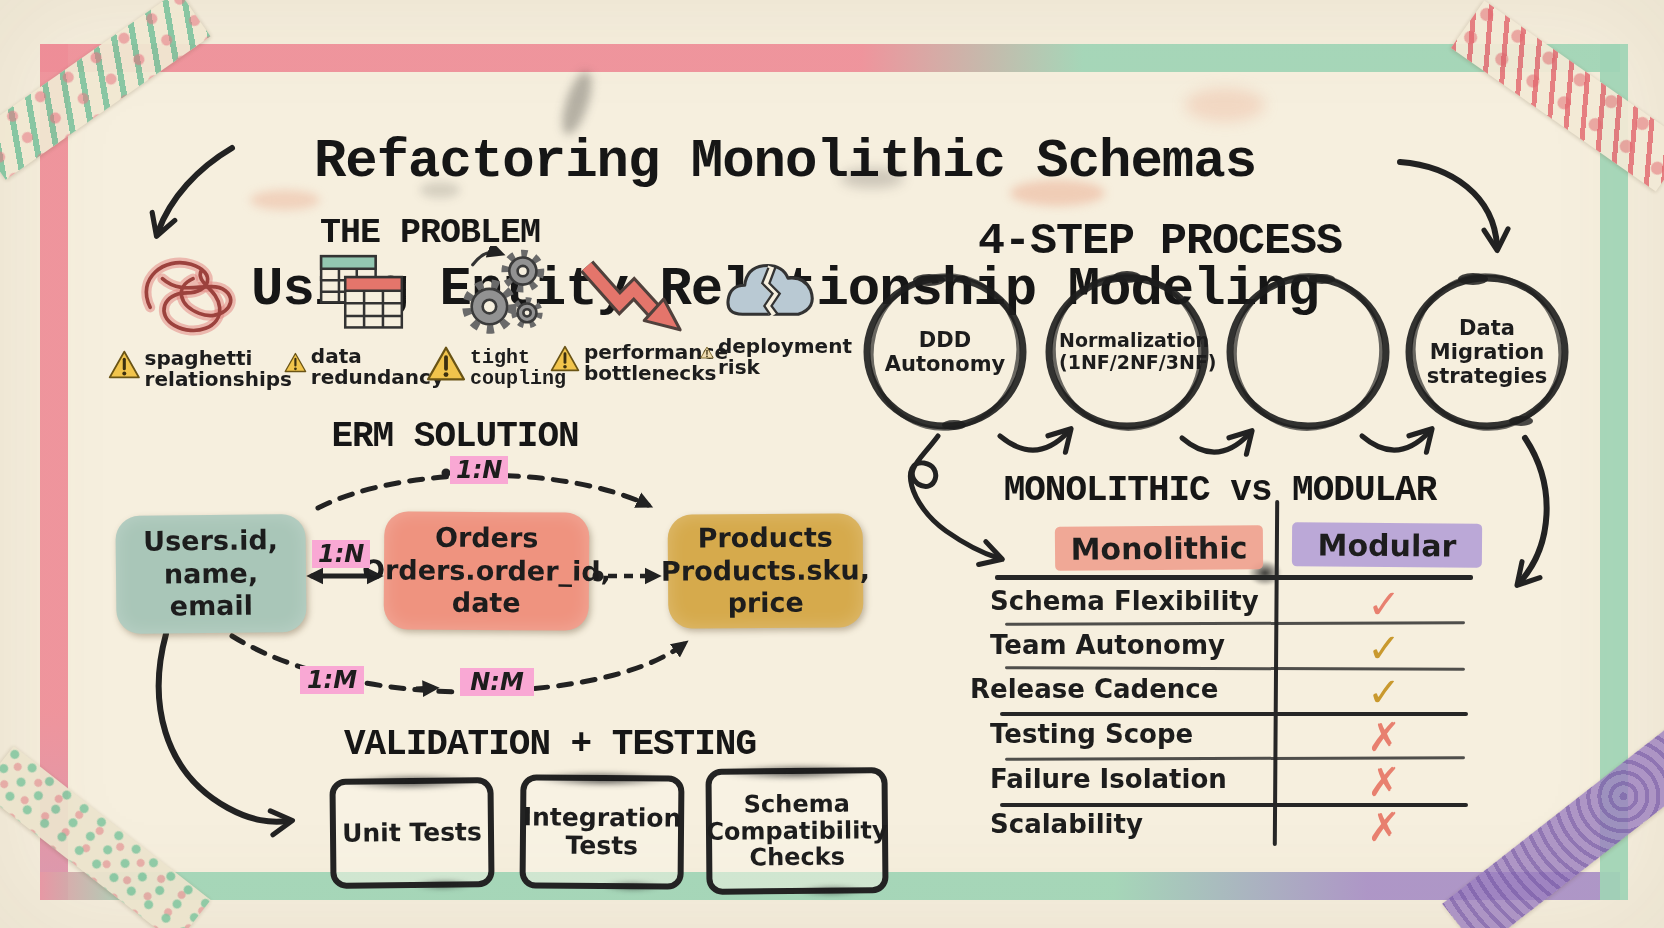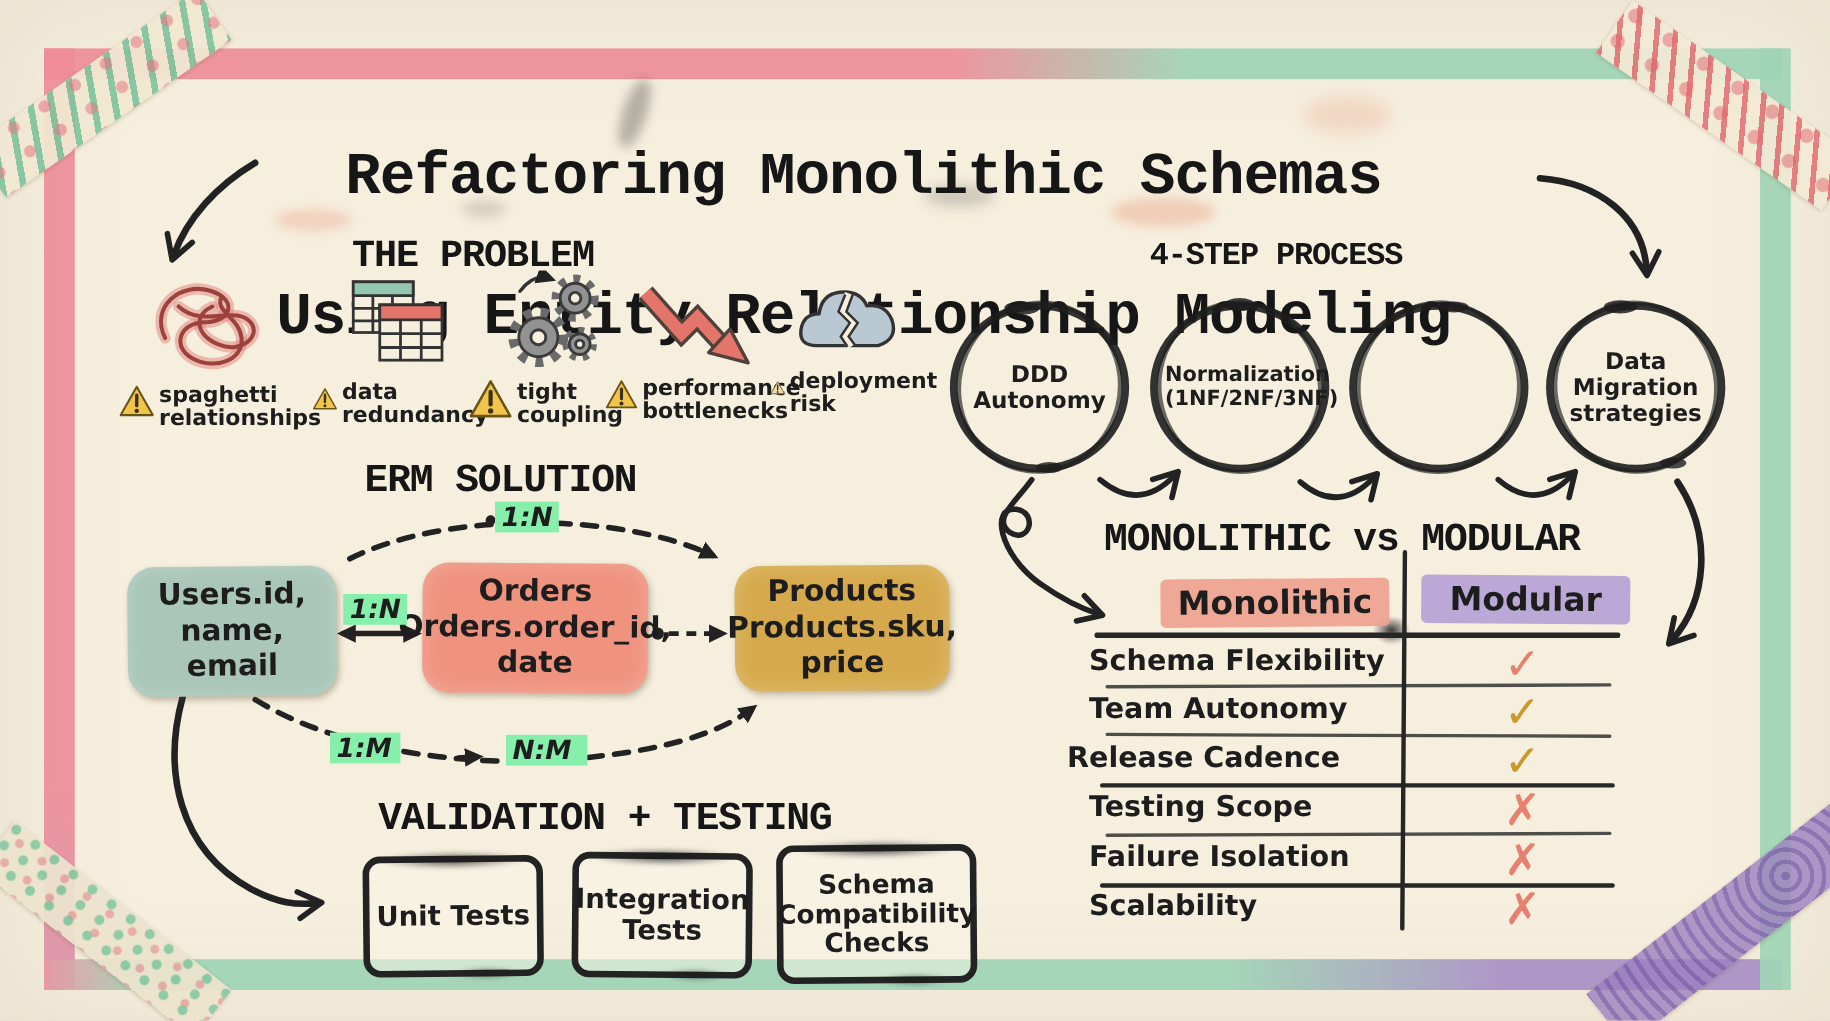"4-STEP PROCESS" div.hd { font-size: 29px -> 45px }
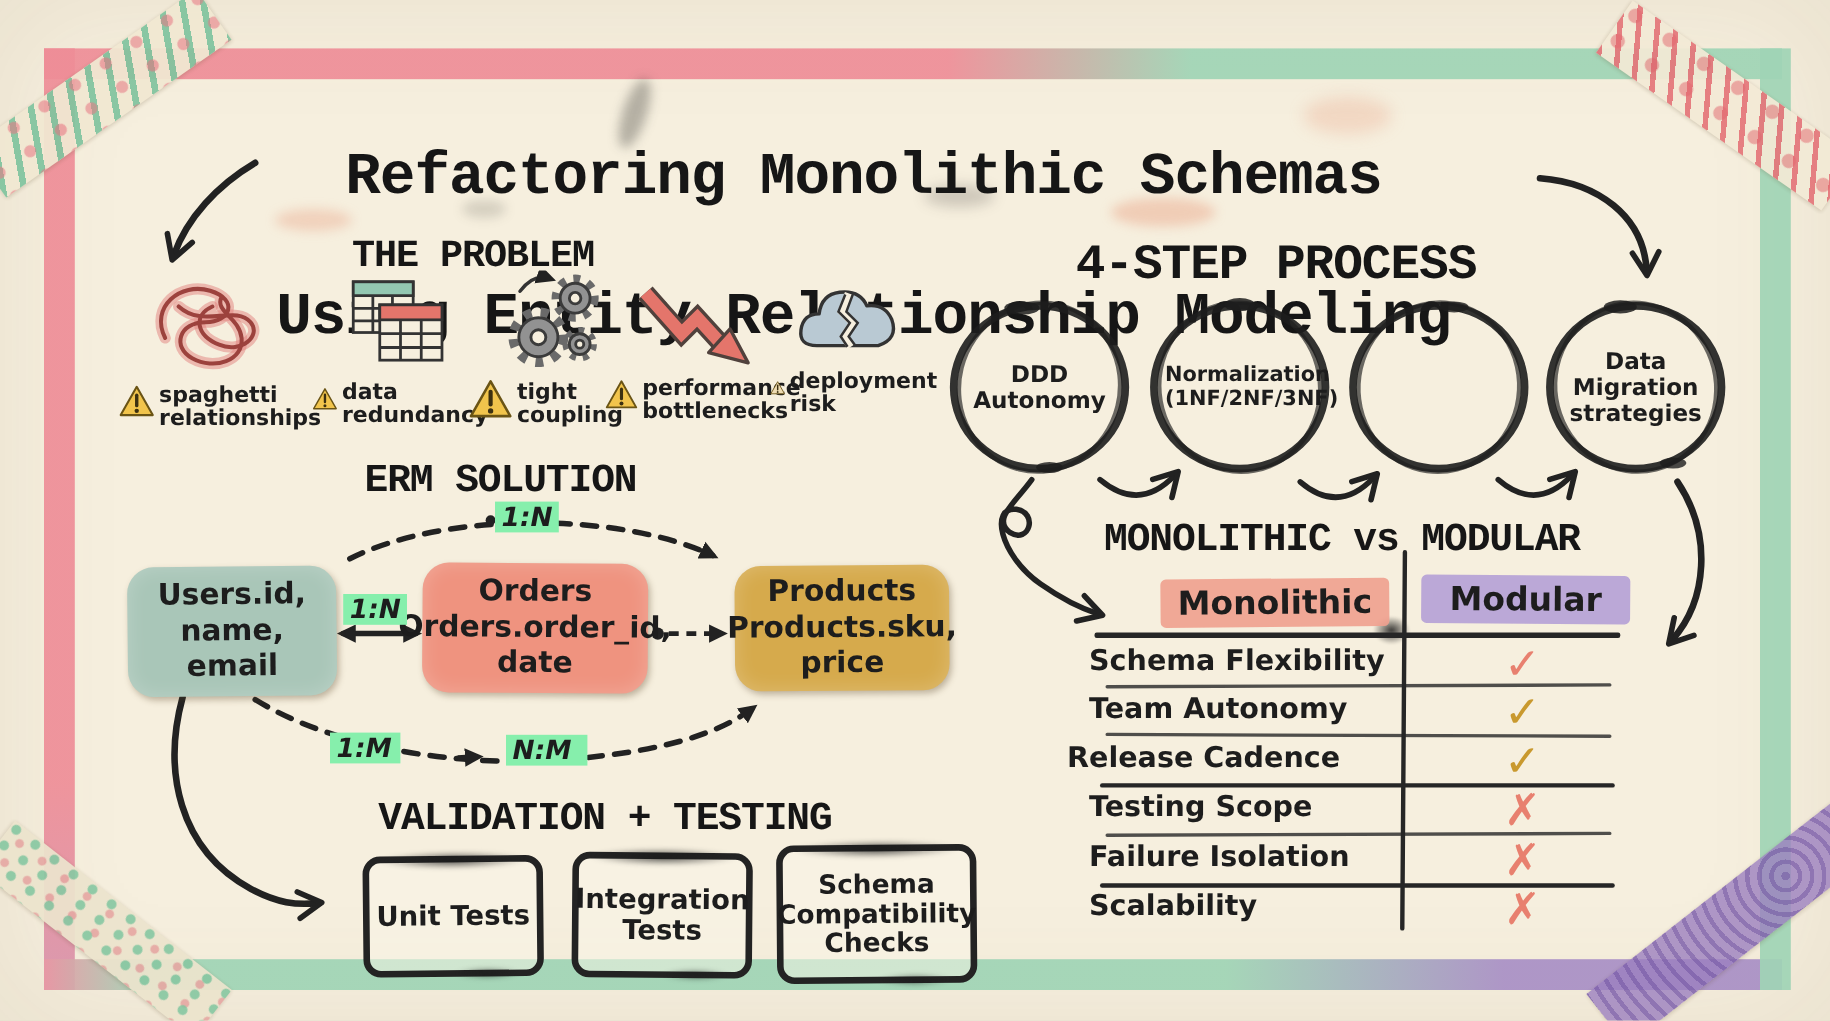"tight" div.problem-item { font-family: none -> Liberation Mono, monospace }
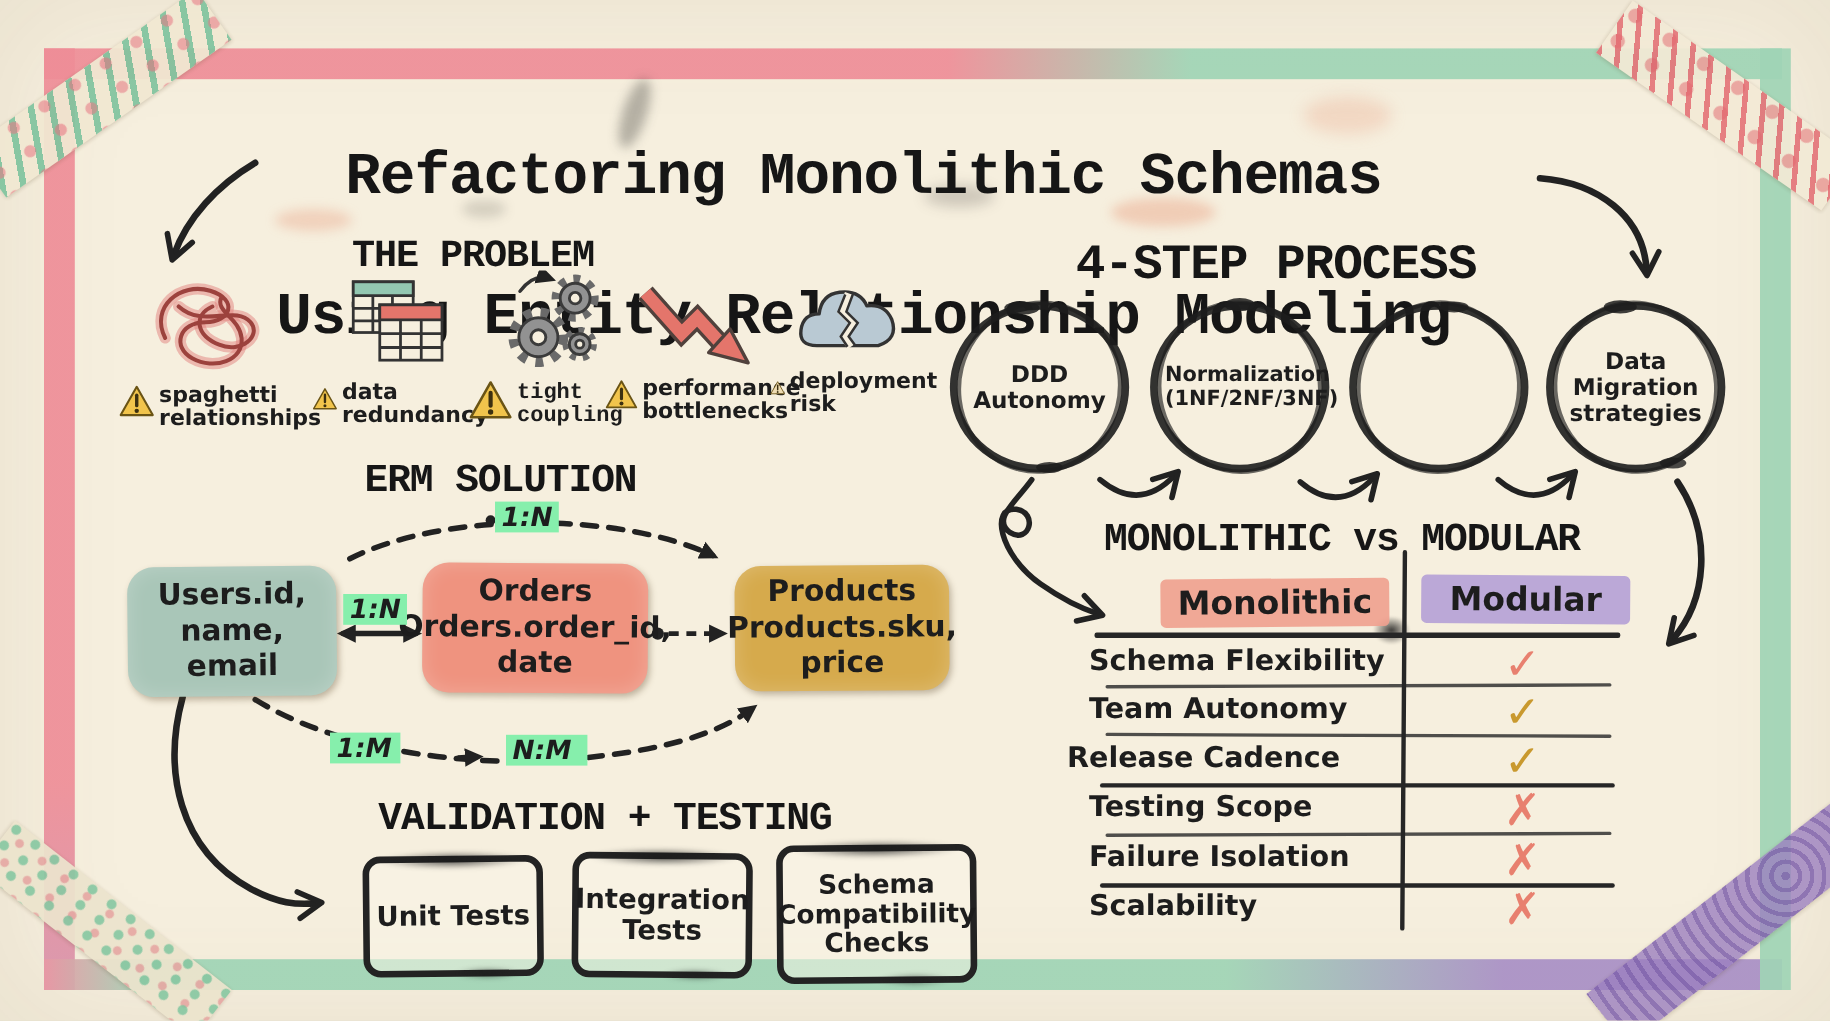"1:N" .rel-label { background: #86efac -> #f9a8d4; text-align: left -> center }
